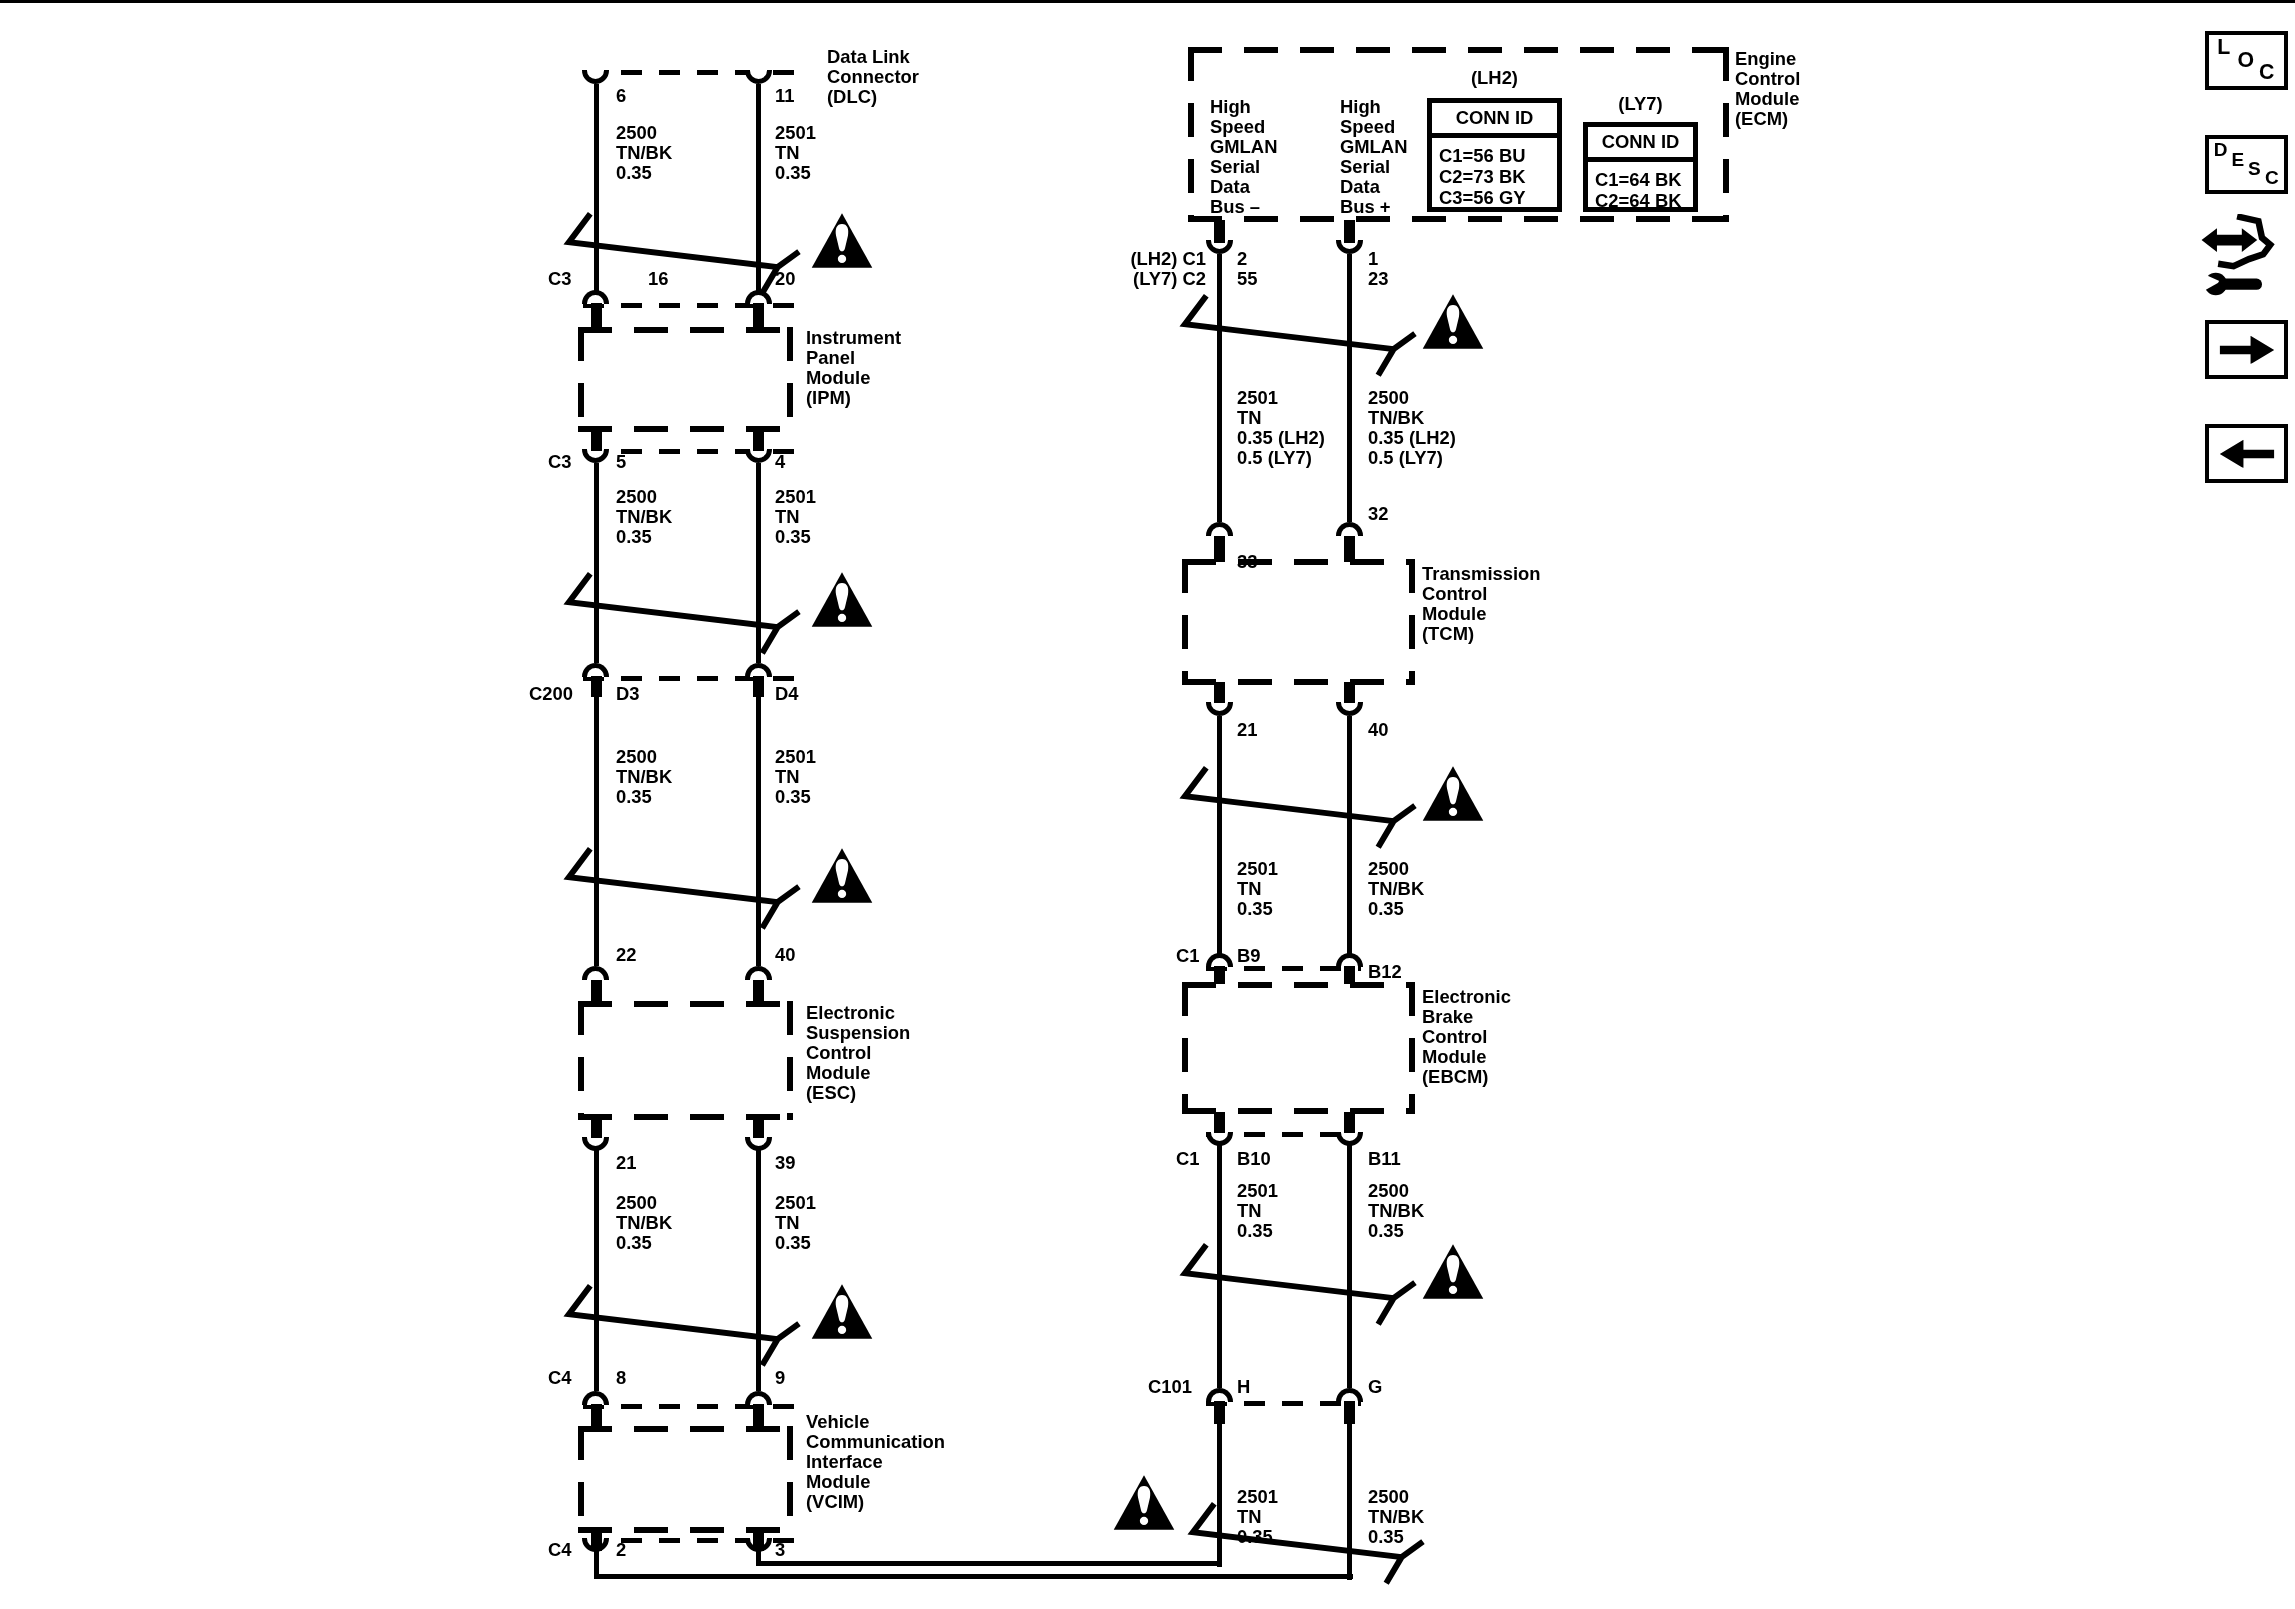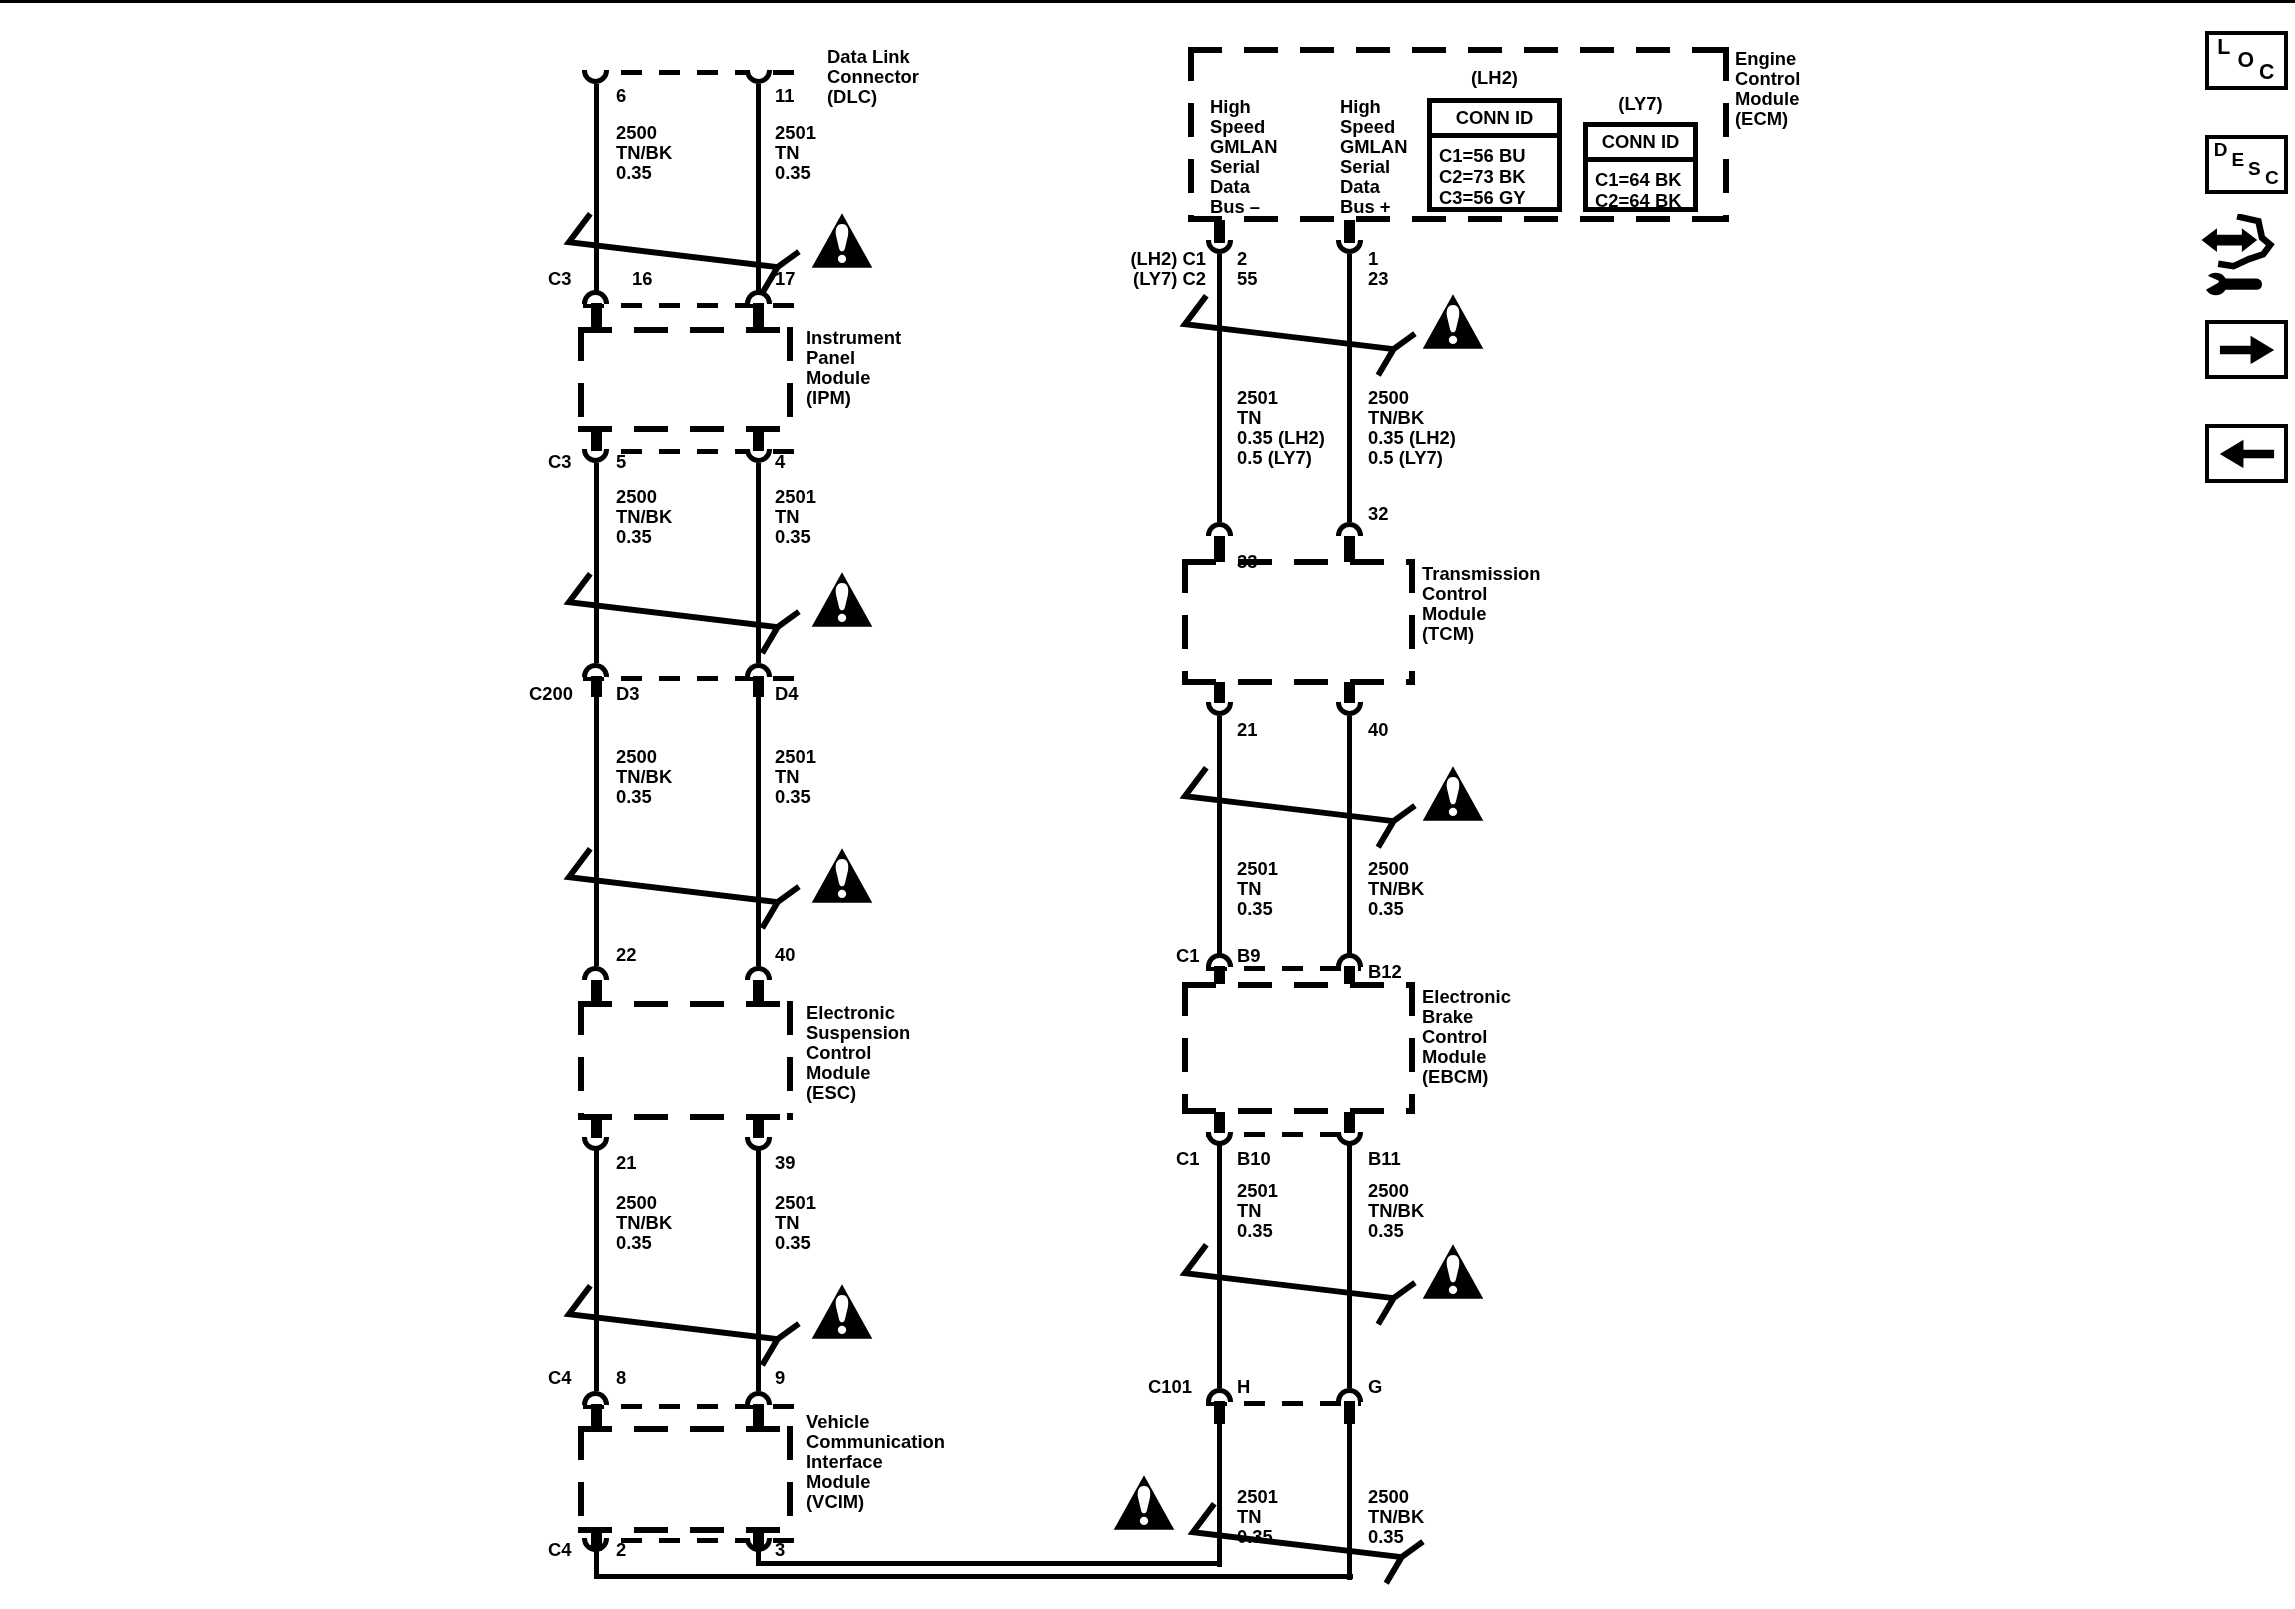"16" div.lbl { left: 632px -> 648px }
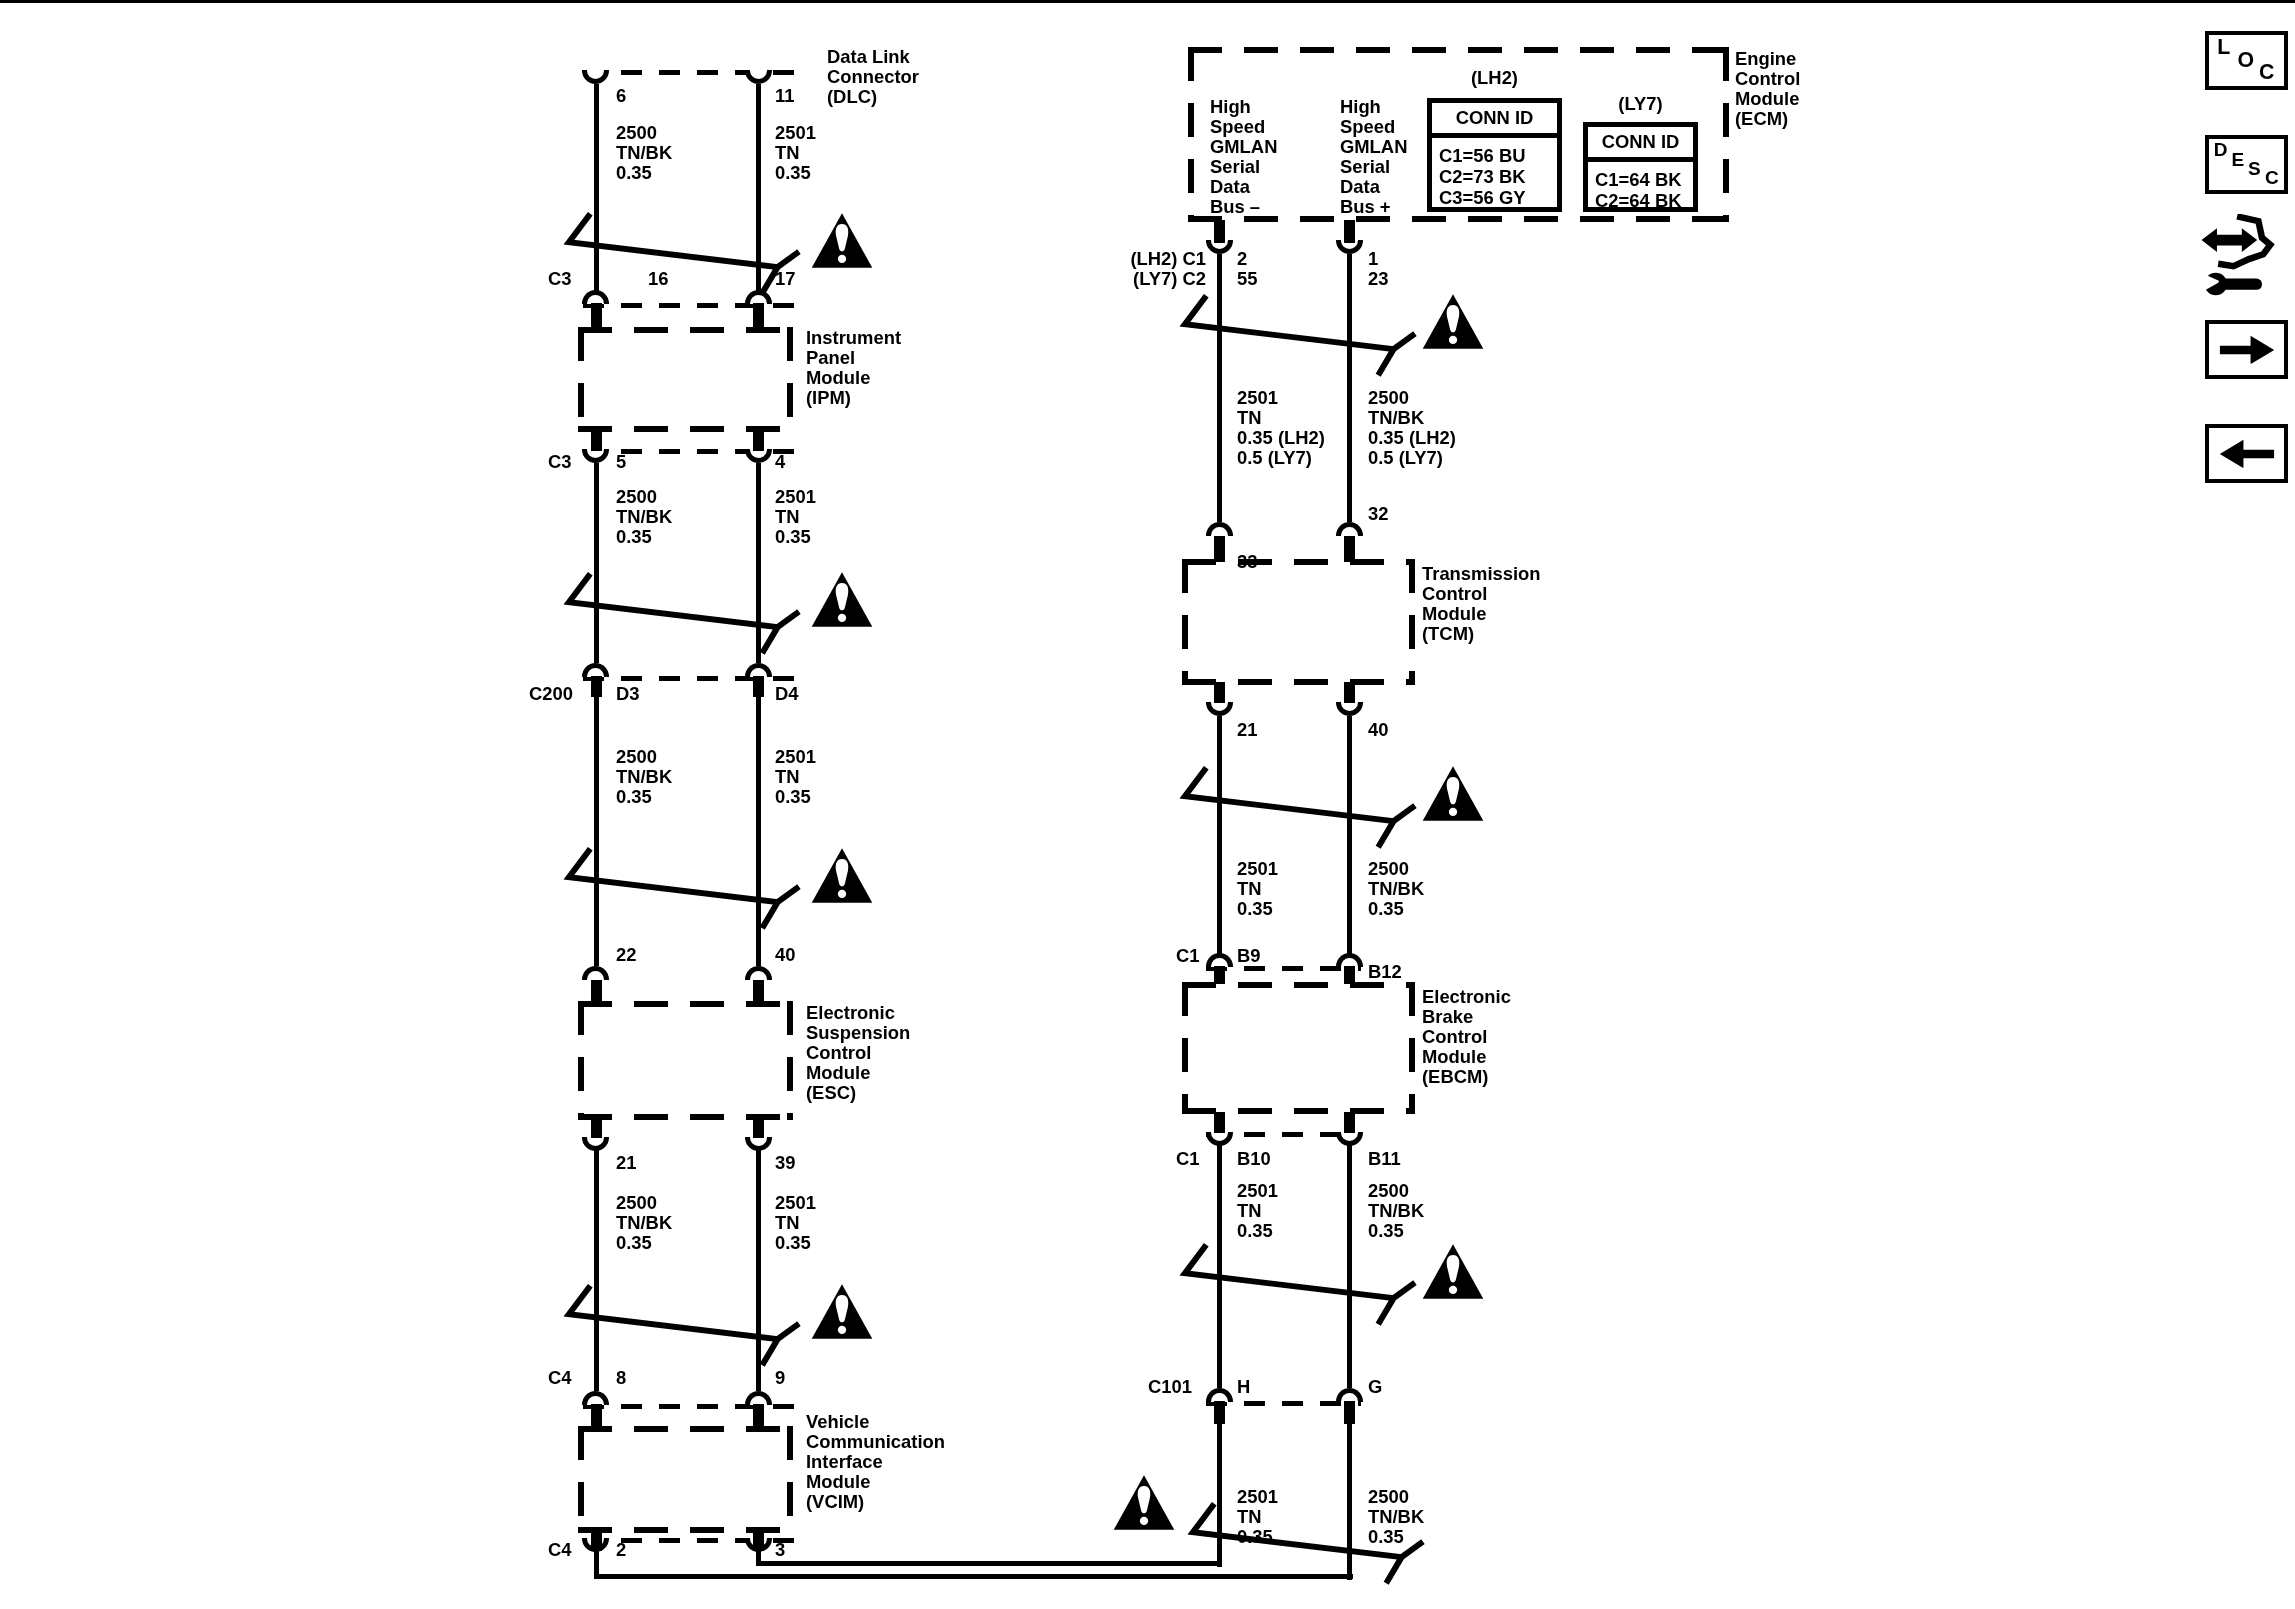"17" div.lbl { text: 17 -> 20 }
